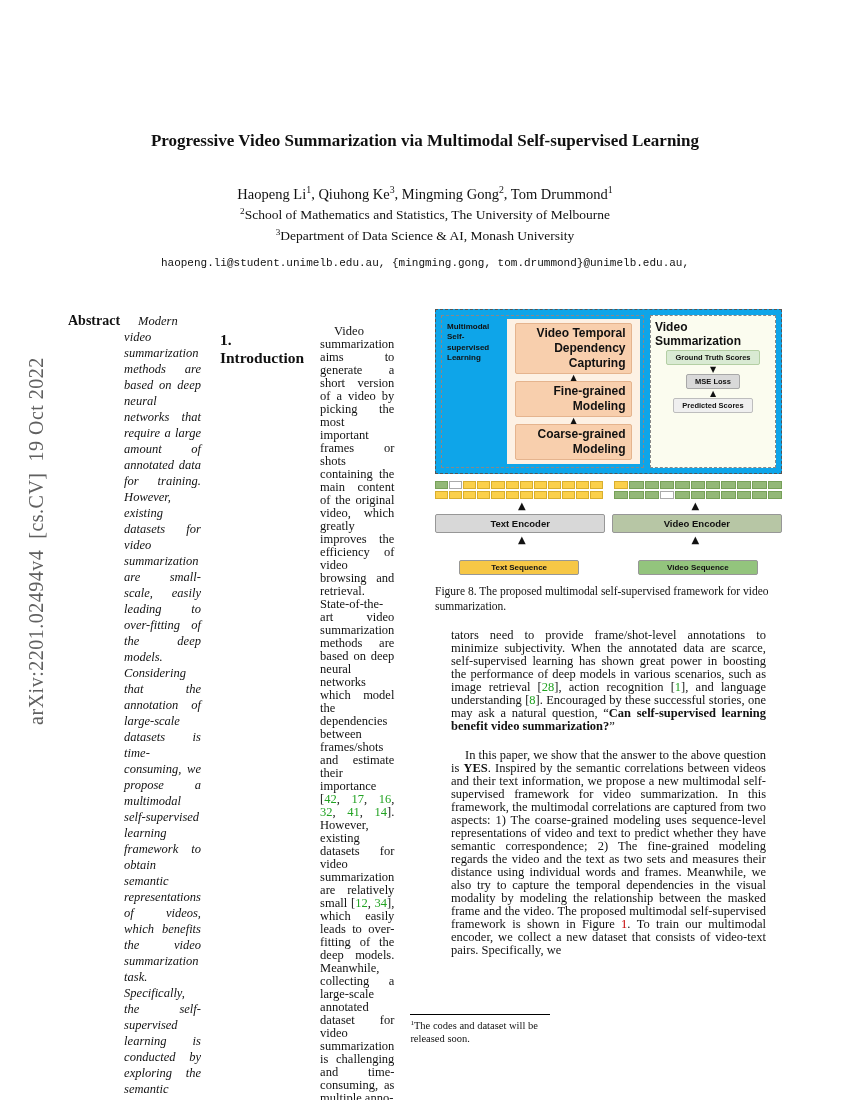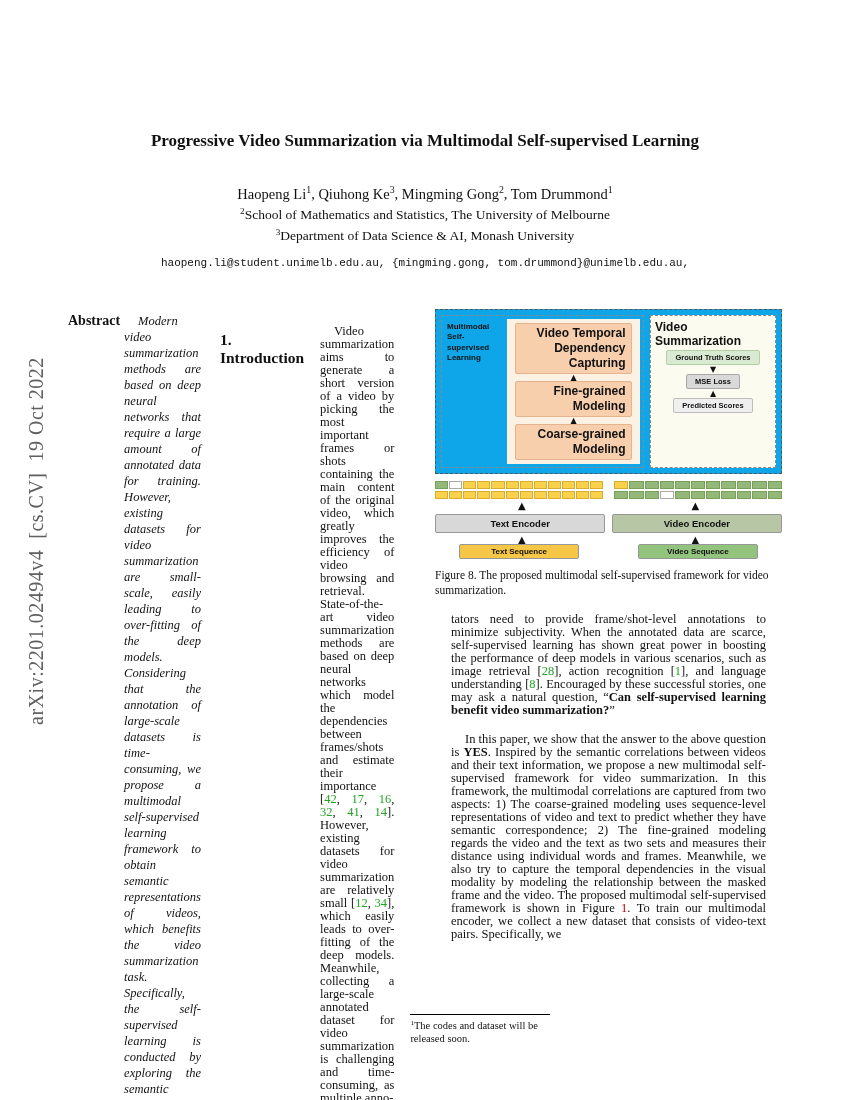"Text Sequence" .seq-row { margin-top: 0 -> 16px }
